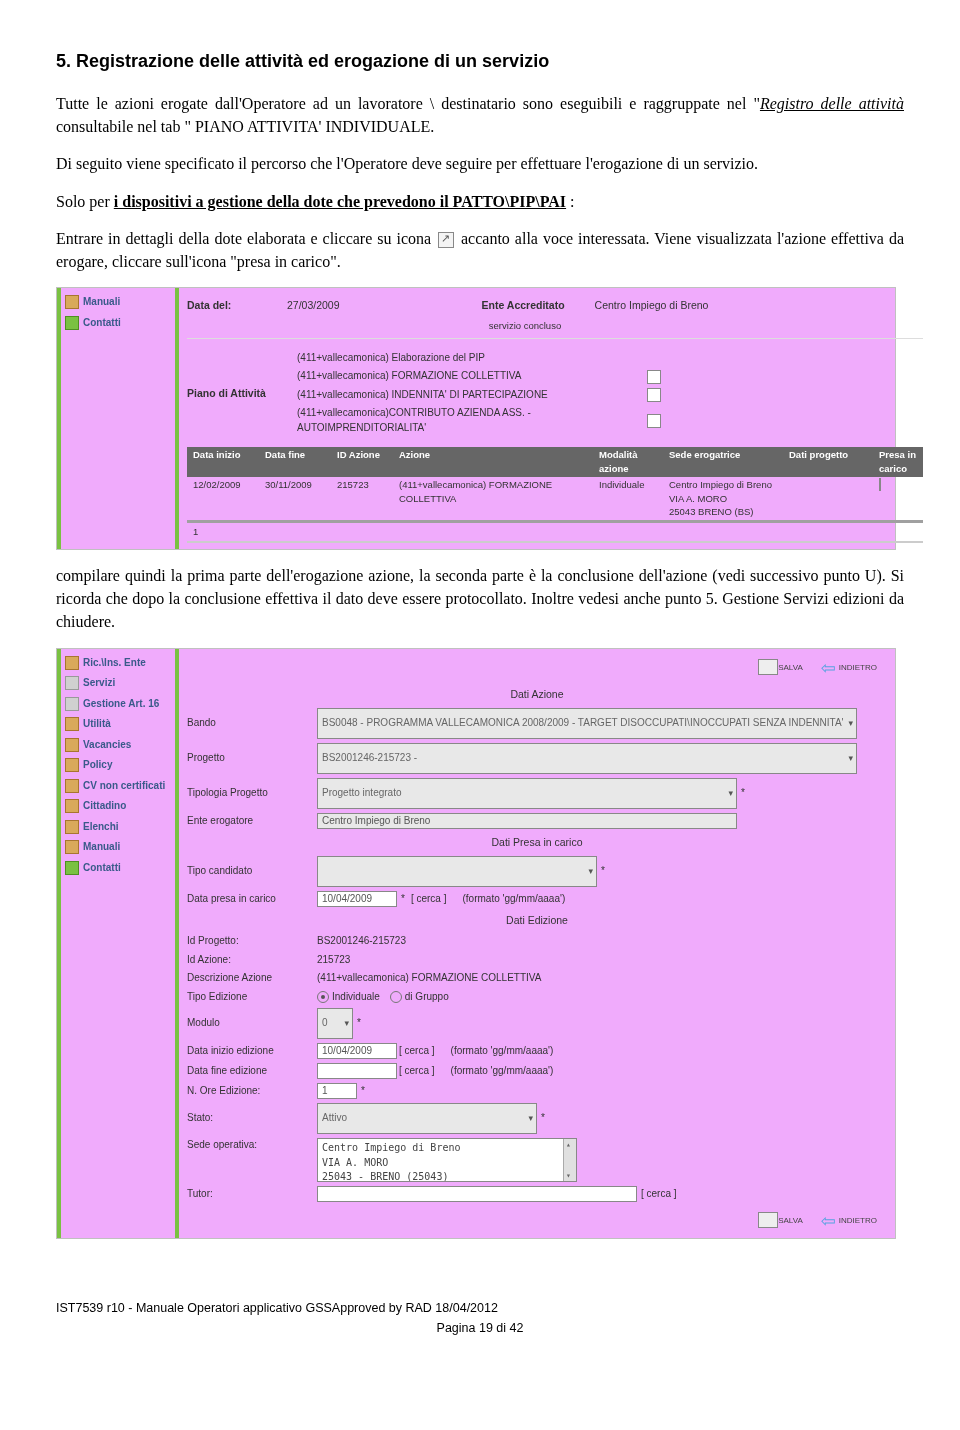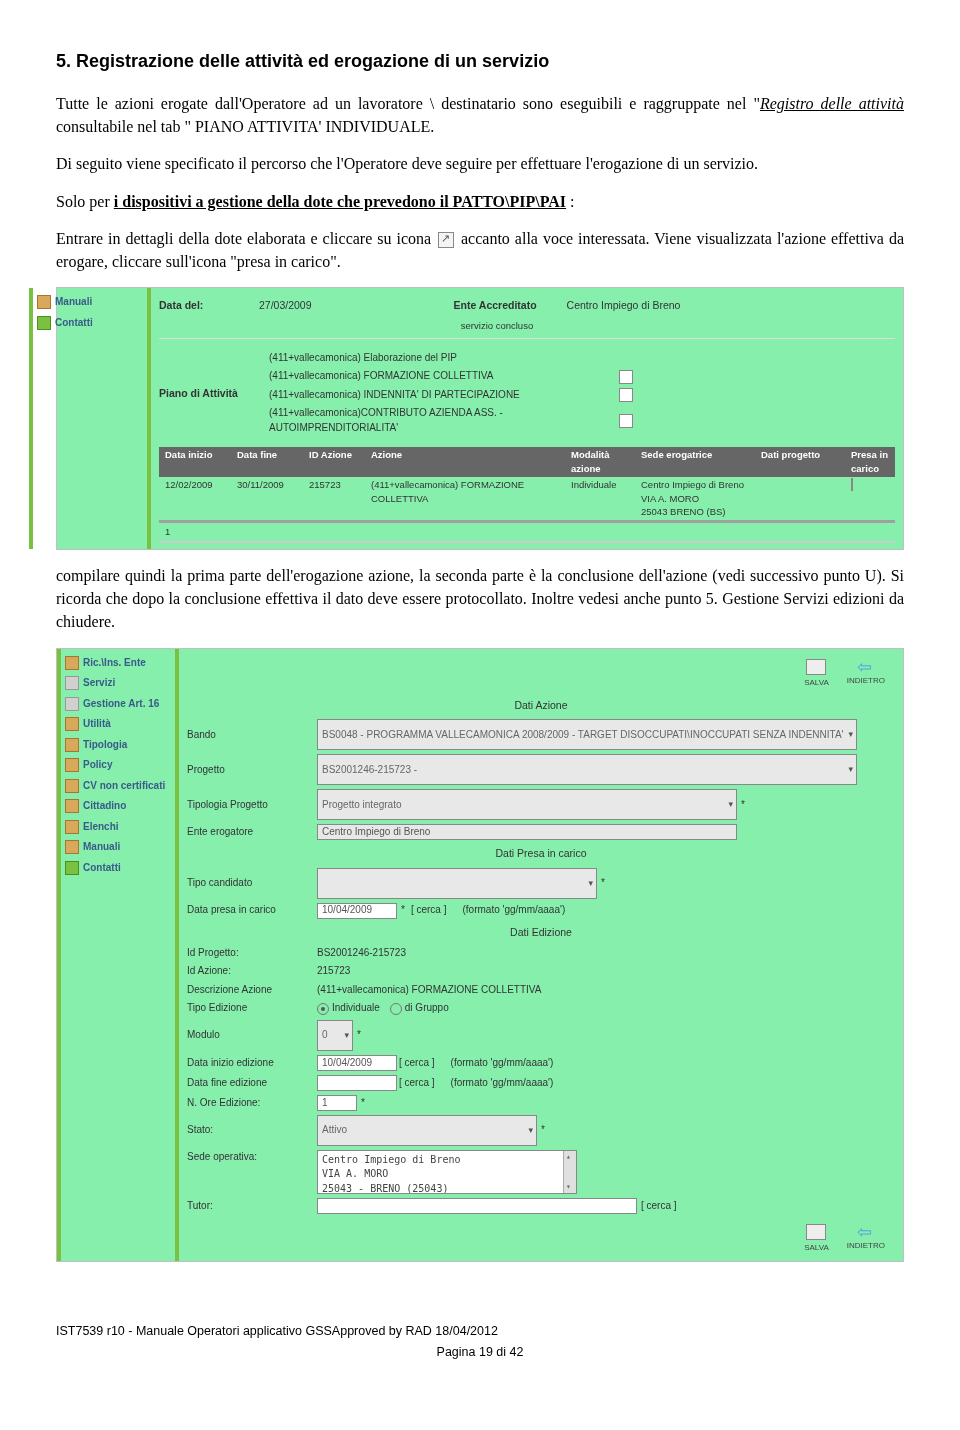"Manuali" .shot { background: #86efac -> #f0abfc; justify-content: flex-end -> none; margin: 8px 0 14px 0 -> 8px 8px 14px 0 }
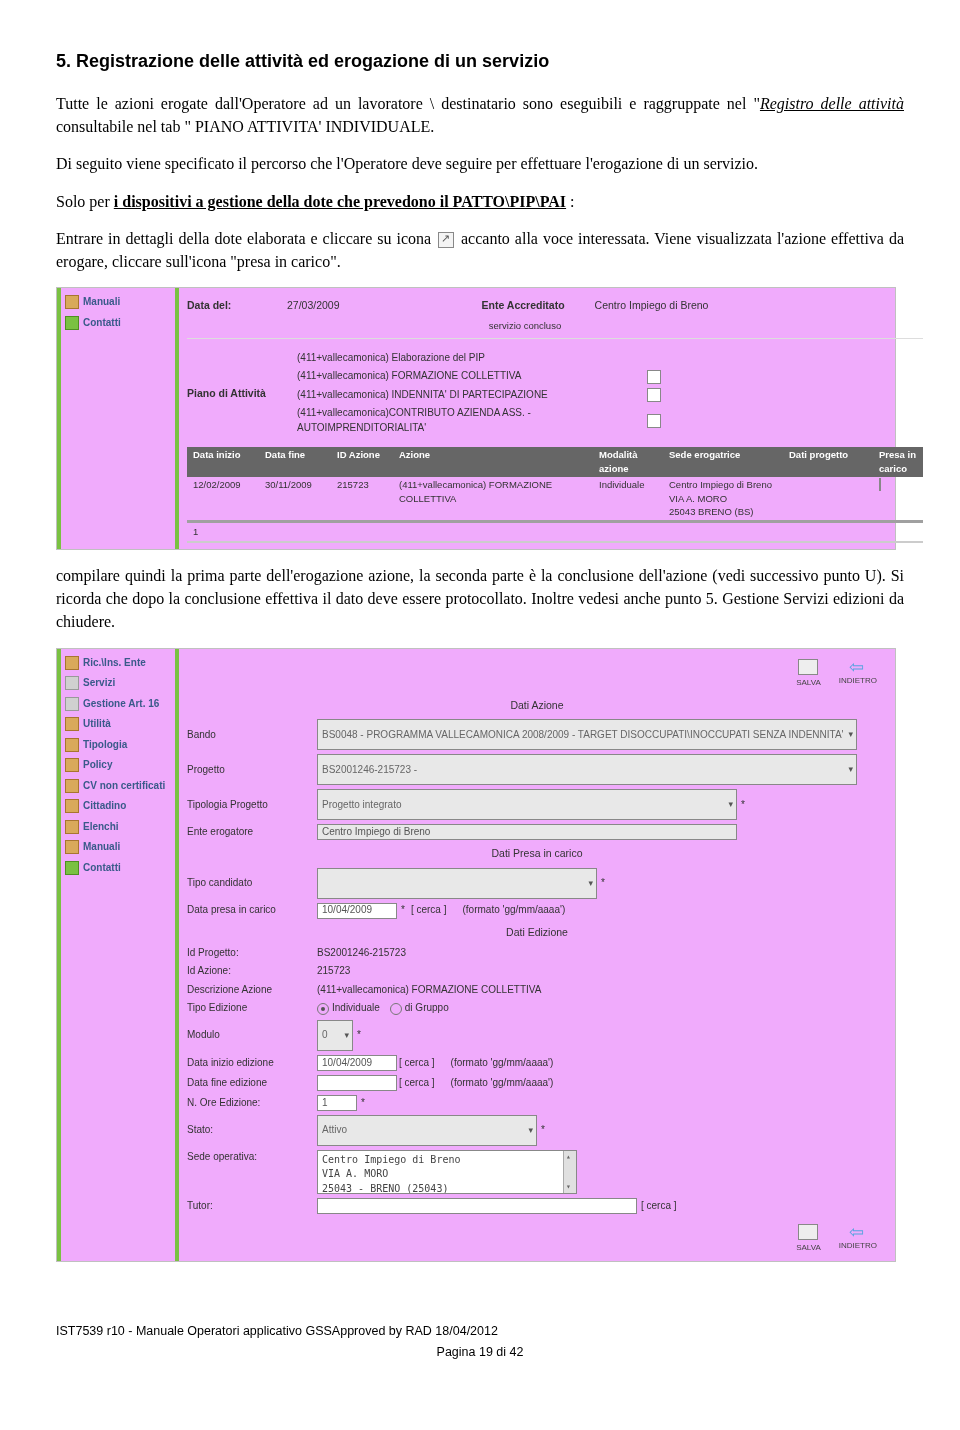"SALVA" .tbtn { flex-direction: column -> row }
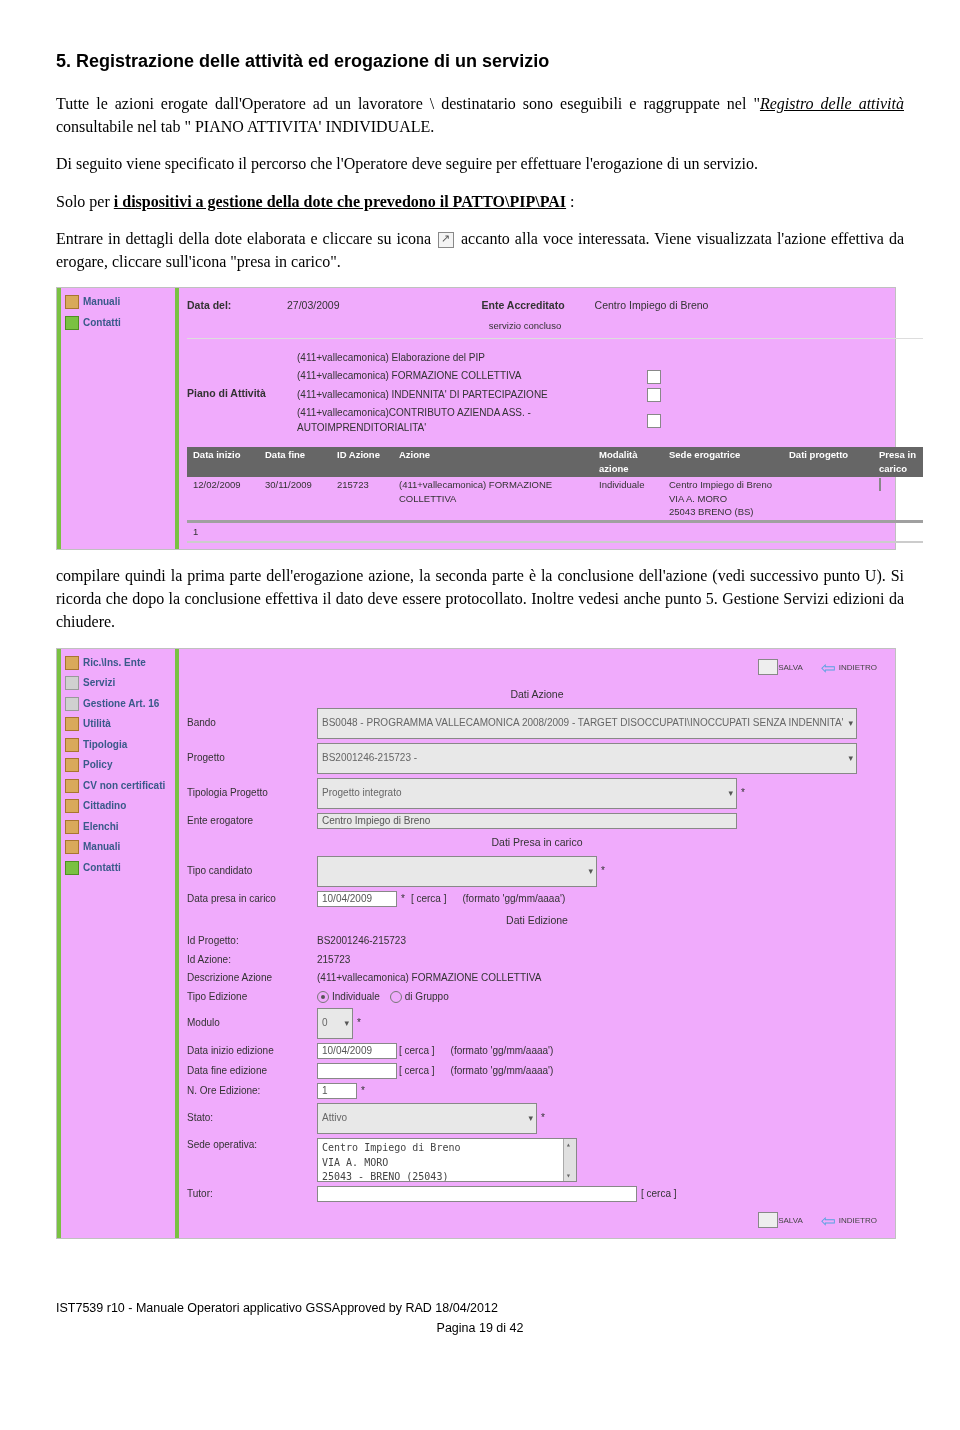"Tipologia" span { text: Tipologia -> Vacancies }
